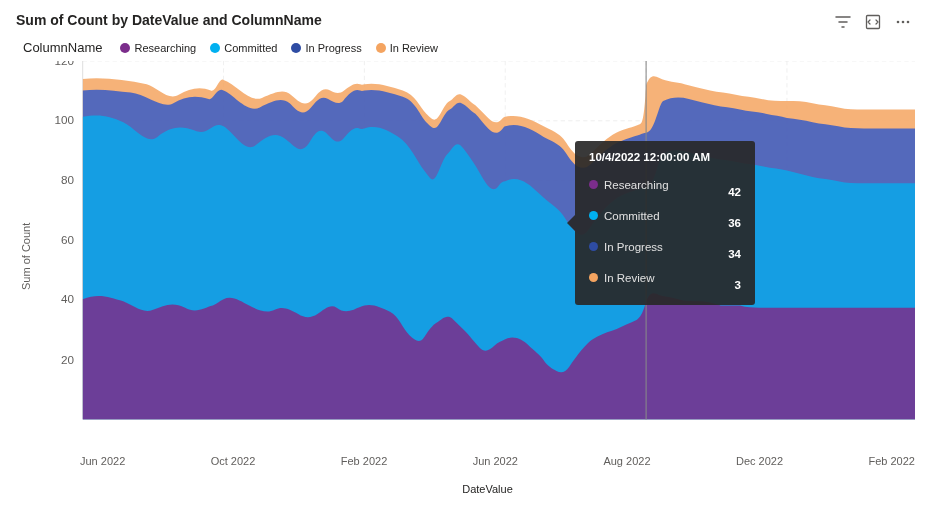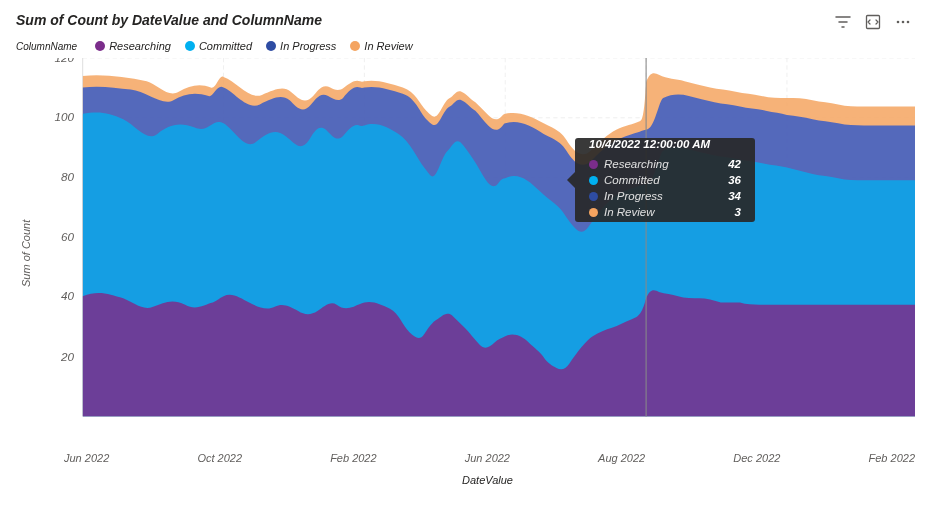"Sum of Count by DateValue" .chart-container { font-style: italic -> none }
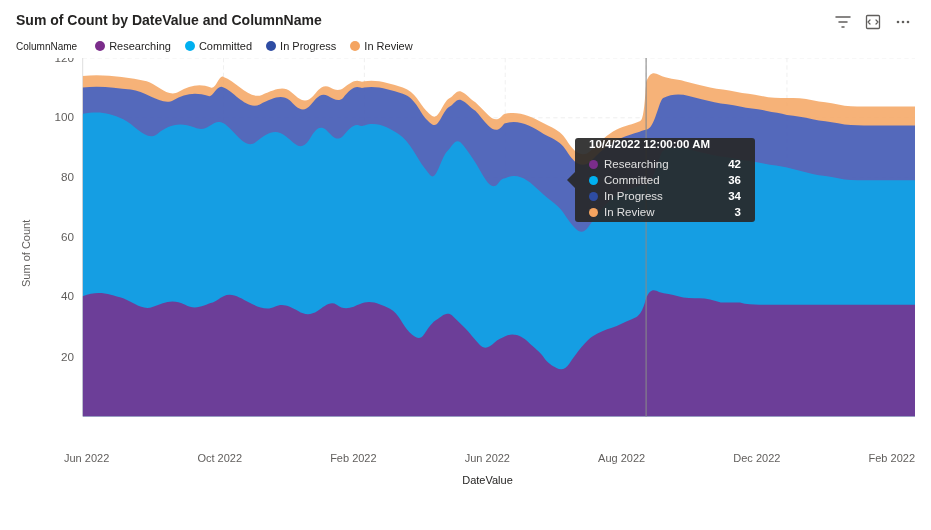"ColumnName" .legend-label { font-size: 10px -> 13px; margin-left: none -> 7px }
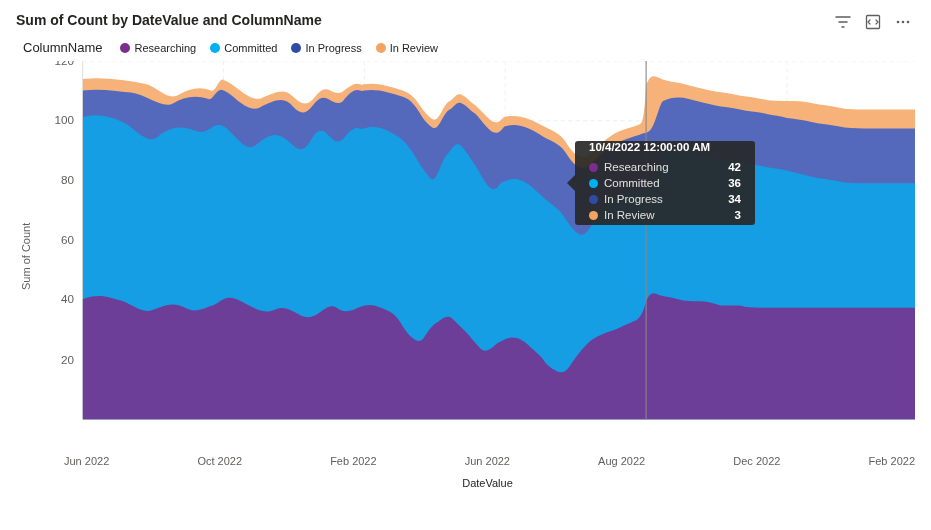"10/4/2022 12:00:00 AM" .tooltip { padding: 0 14px -> 10px 14px }
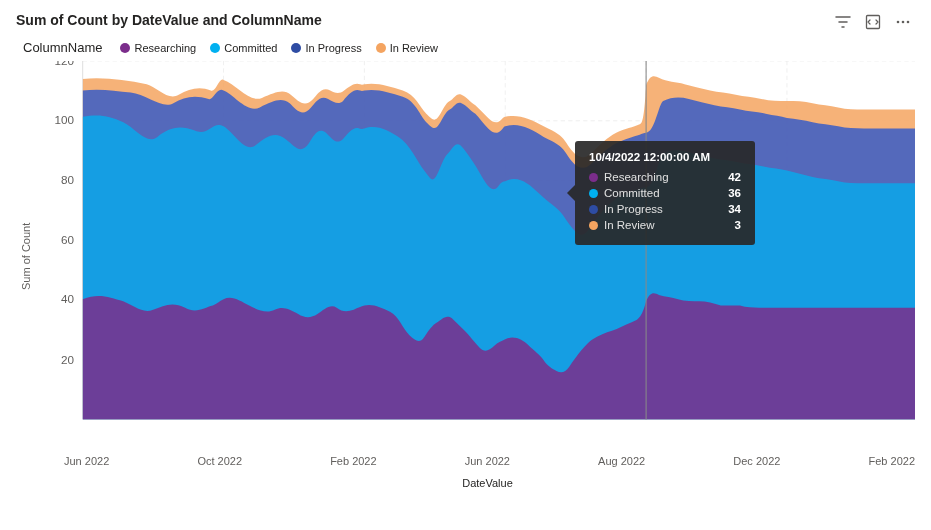"42" .tooltip-value { margin-top: none -> 15px }
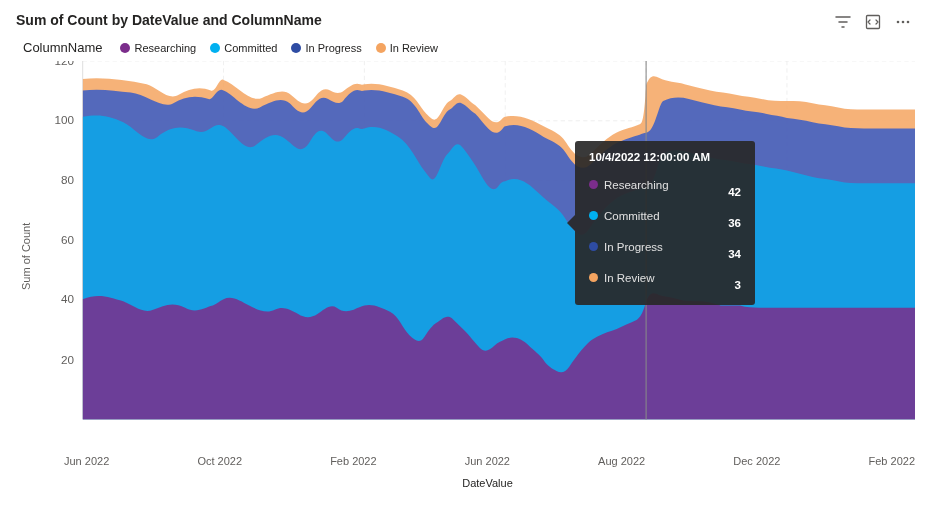"Jun 2022" .x-axis-area { margin-left: 48px -> 64px }
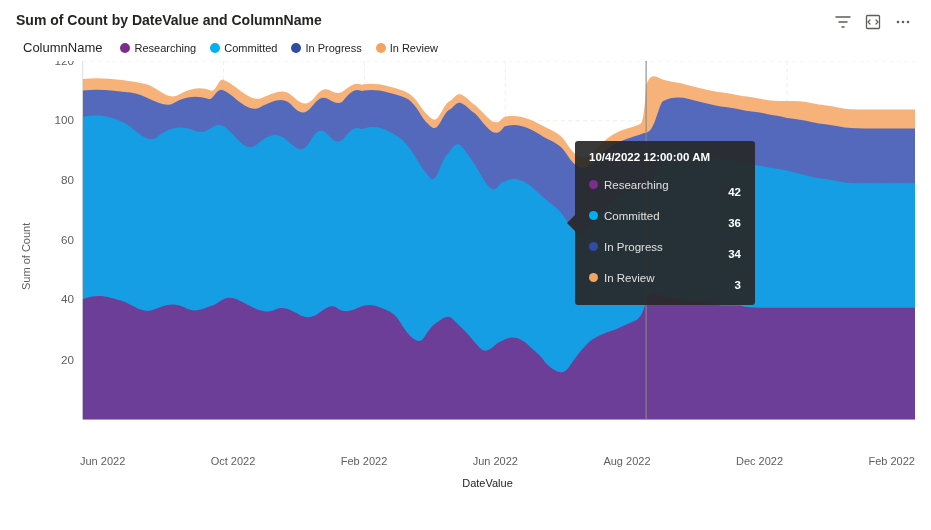"DateValue" .x-axis-label-text { margin-top: 10px -> 16px }
